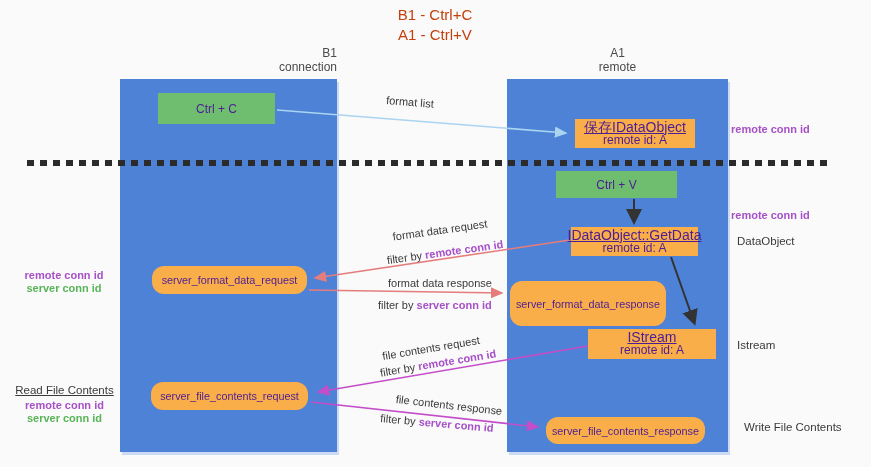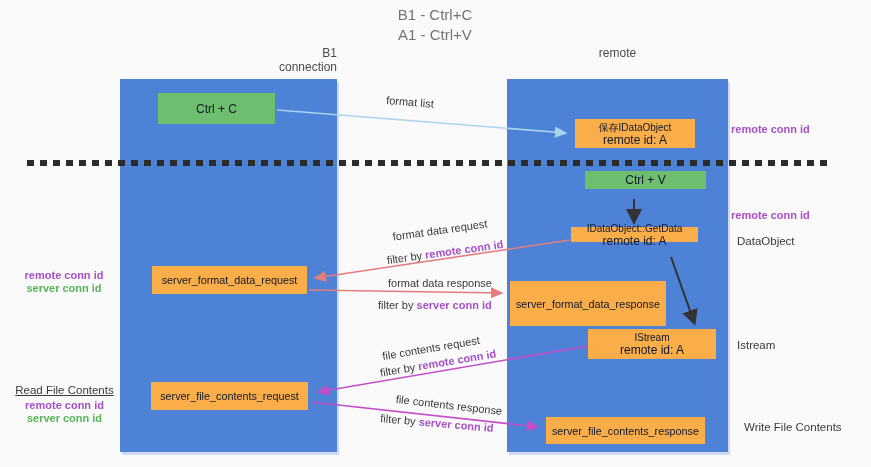"B1 - Ctrl+C" .title { color: #737373 -> #c2410c }
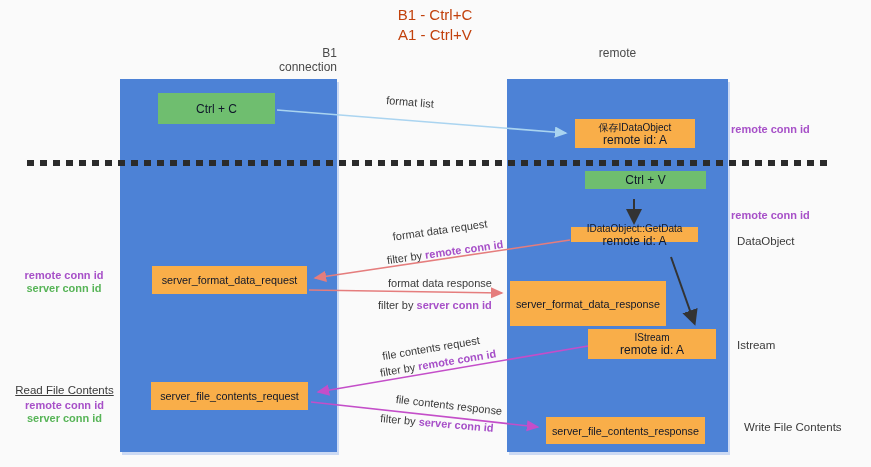"A1" div { html: none -> <div>A1</div> }
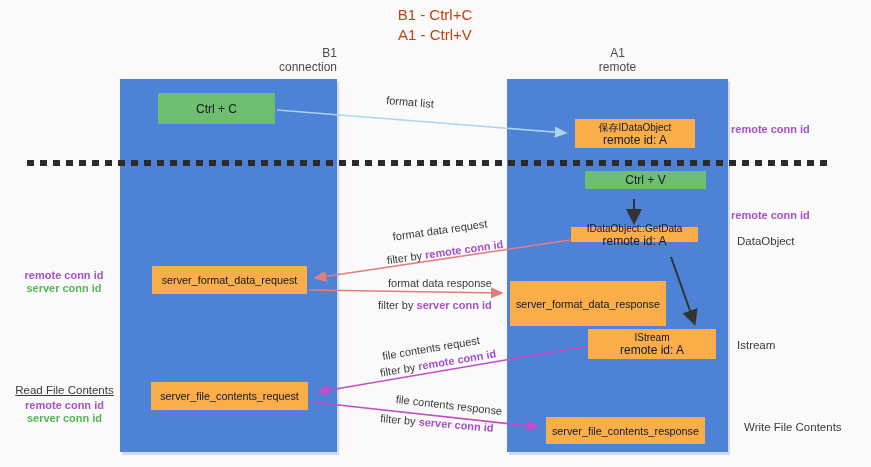"Ctrl + C" .box { color: #0f172a -> #4c1d95 }
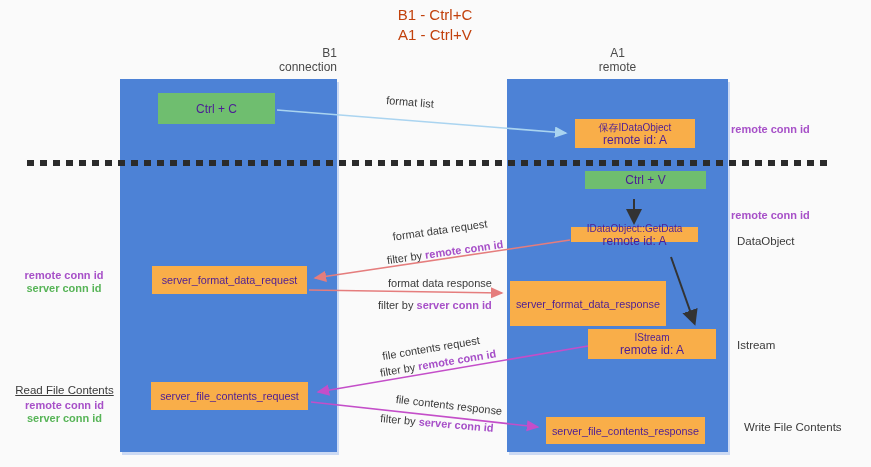"保存IDataObject" .box .l1 { font-size: 10px -> 14px; text-decoration: none -> underline }
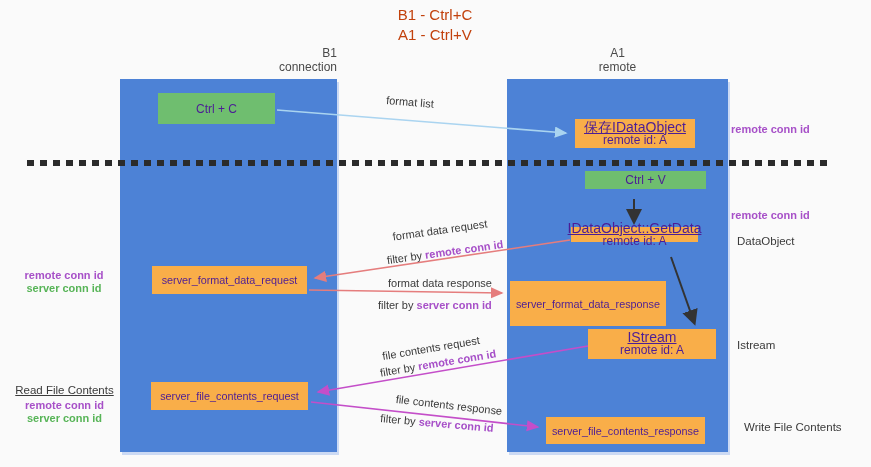"Ctrl + V" div.box { height: 18px -> 27px; left: 585px -> 556px }
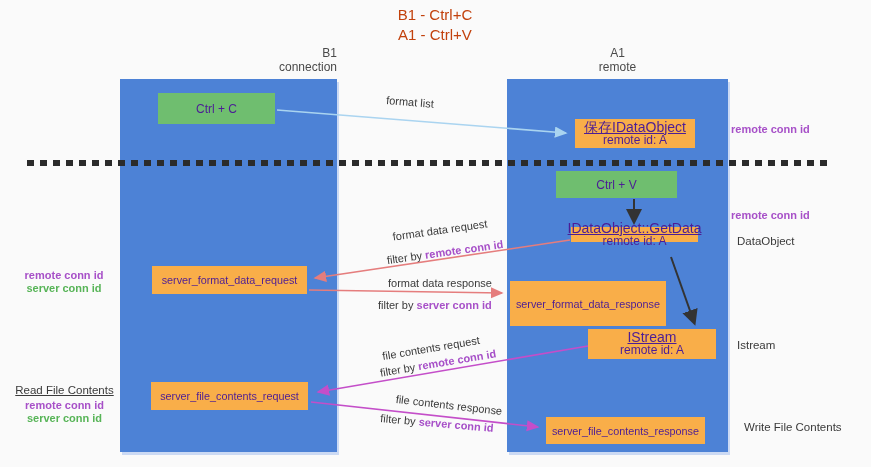"IDataObject::GetData" div.box { height: 15px -> 29px }
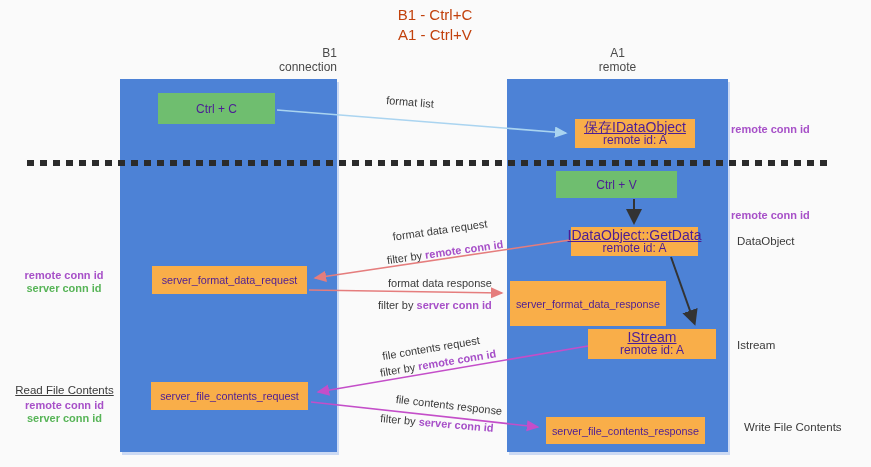"server_format_data_request" .box.single { border-radius: none -> 12px }
